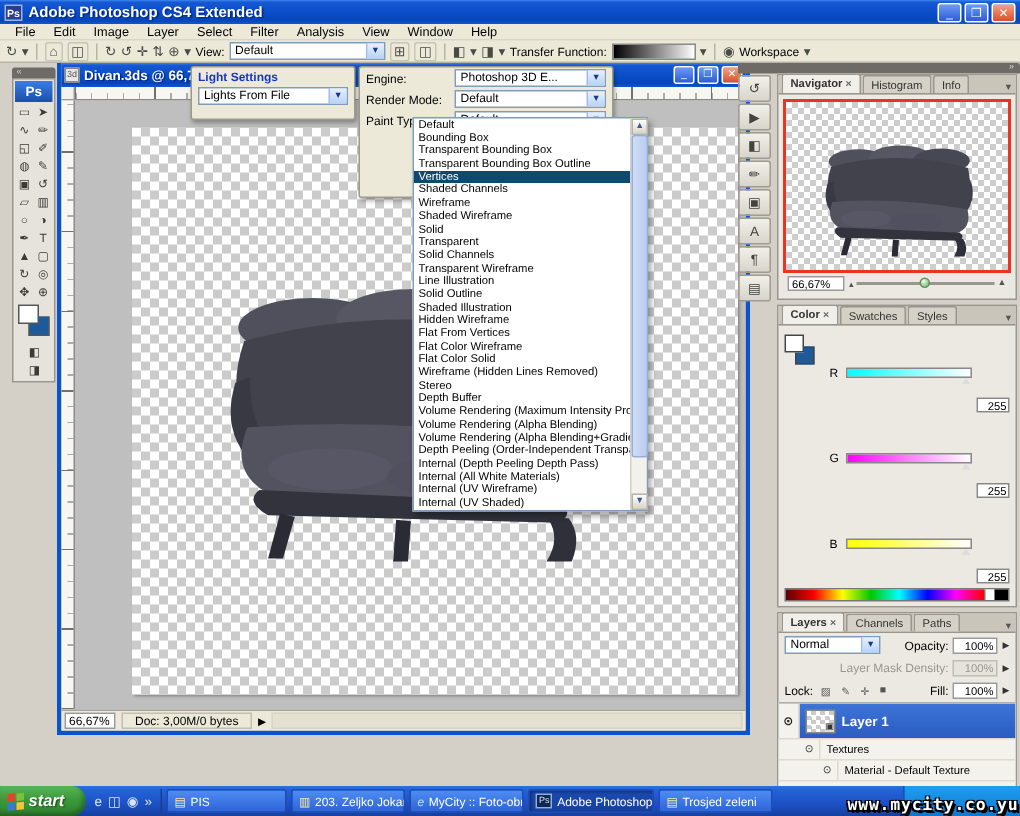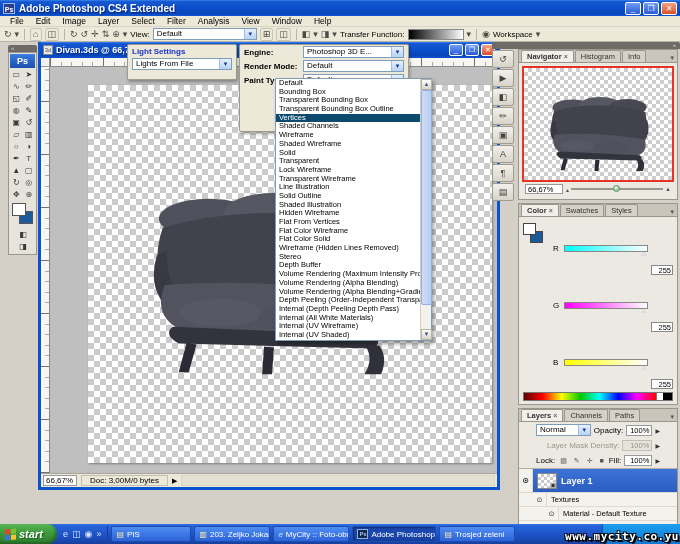"Engine:" .aprow .albl { font-weight: bold -> none }
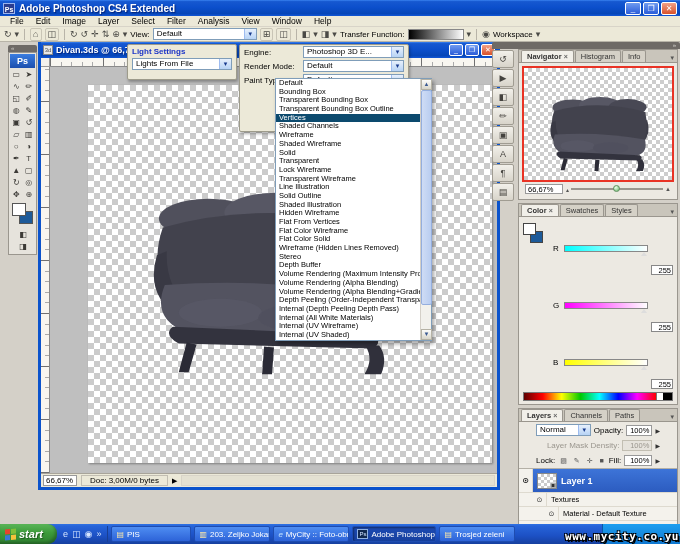"Lock Wireframe" div.rl-item { text: Lock Wireframe -> Solid Channels }
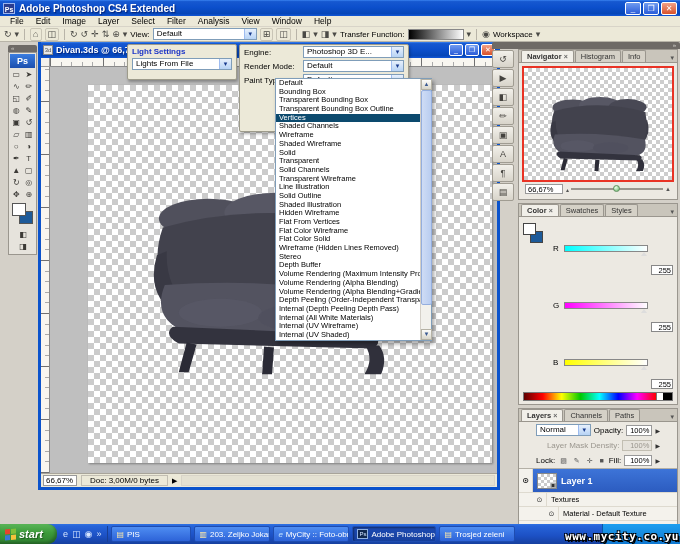"Normal" .lrow { padding: 2px 17px -> 2px 4px }
